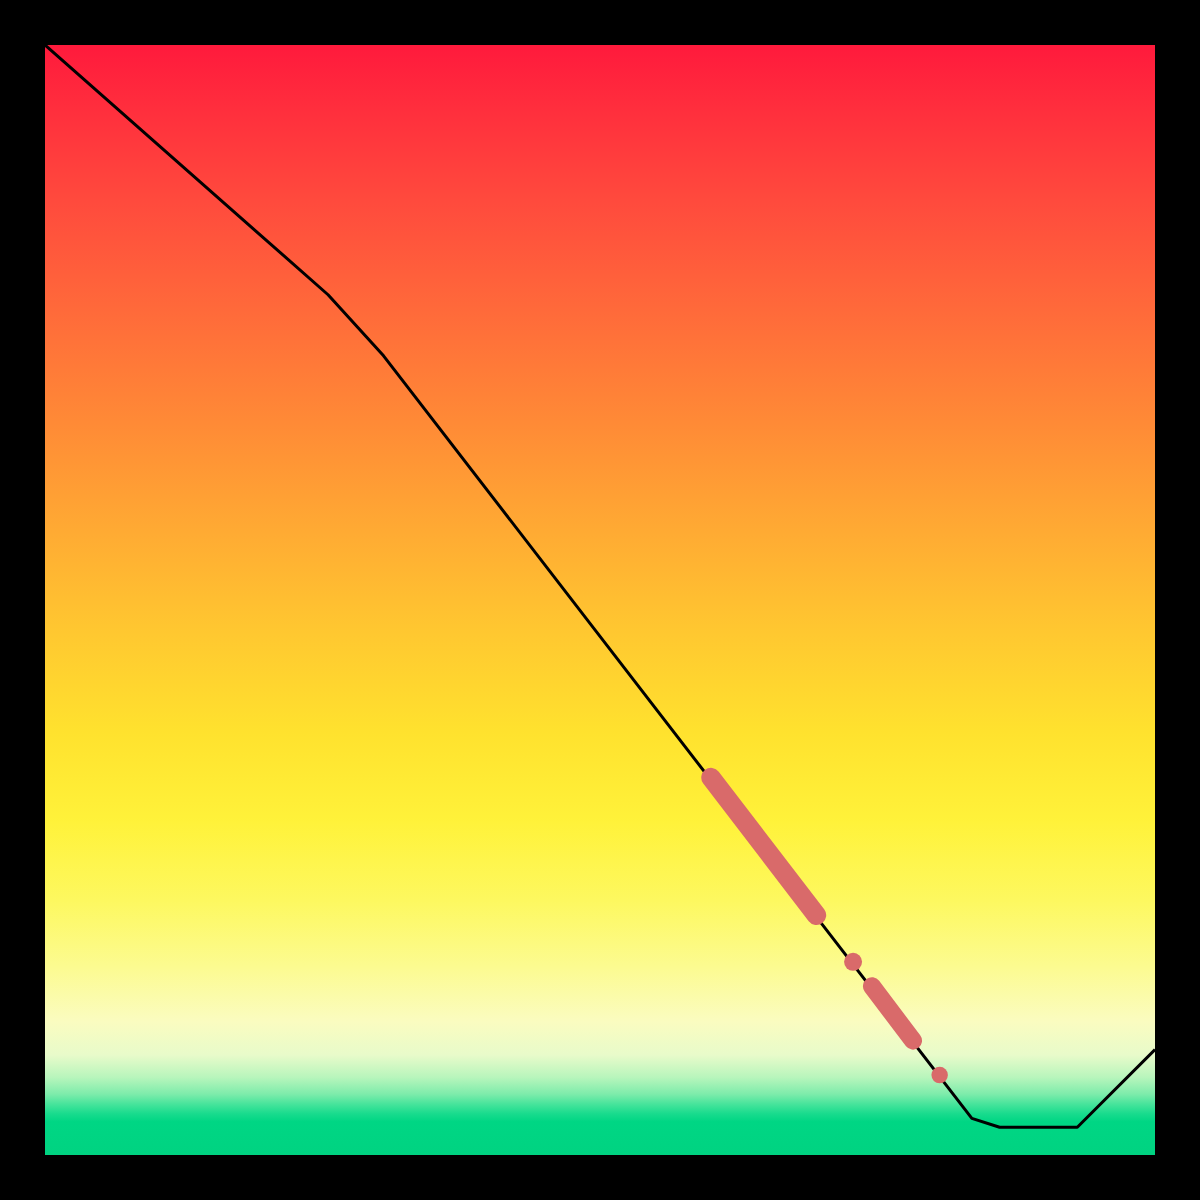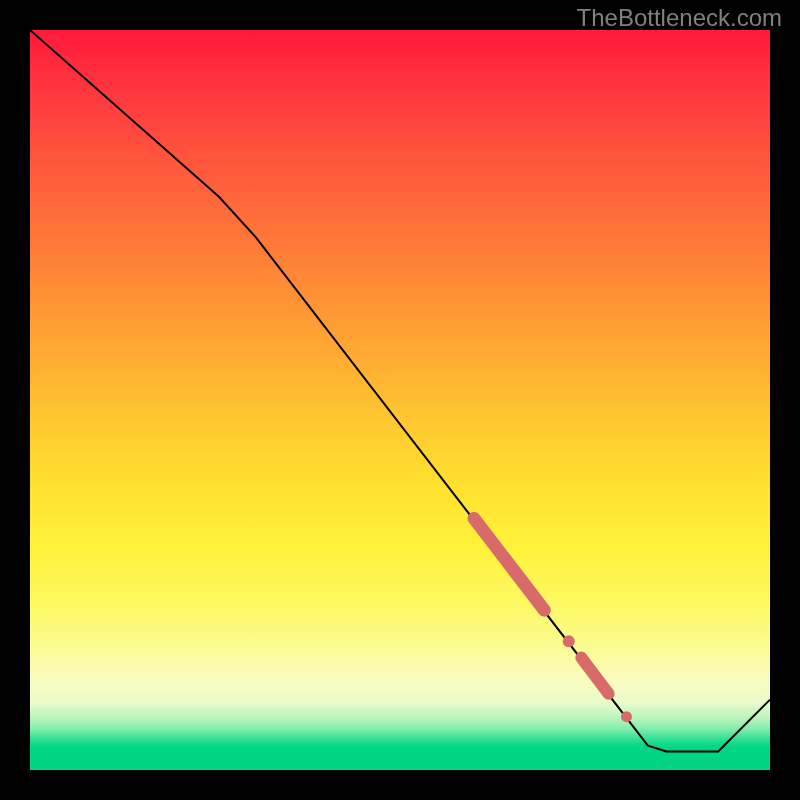"TheBottleneck.com" div.attrib { html: <div>TheBottleneck.com</div> -> none }
